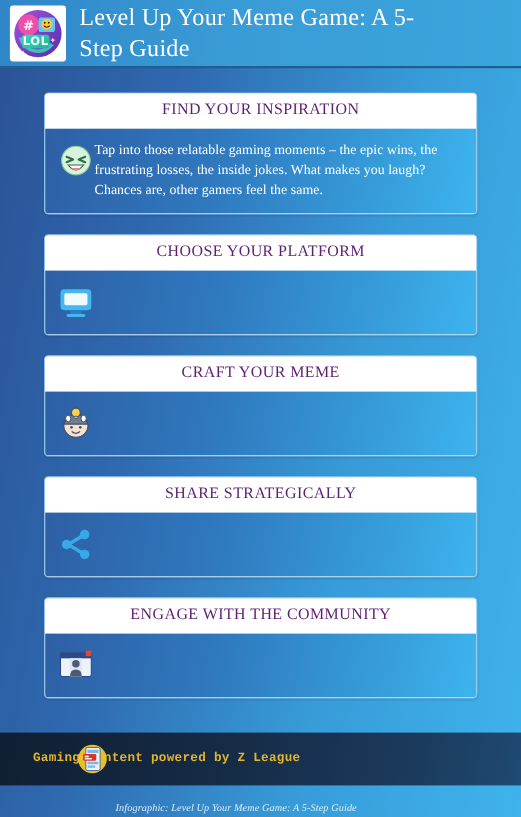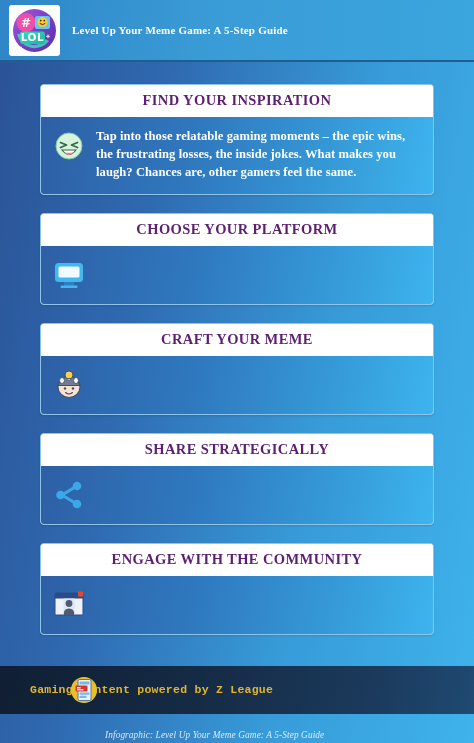"Level Up Your Meme Game:" .header-title { font-size: 11px -> 22px; font-weight: bold -> normal }
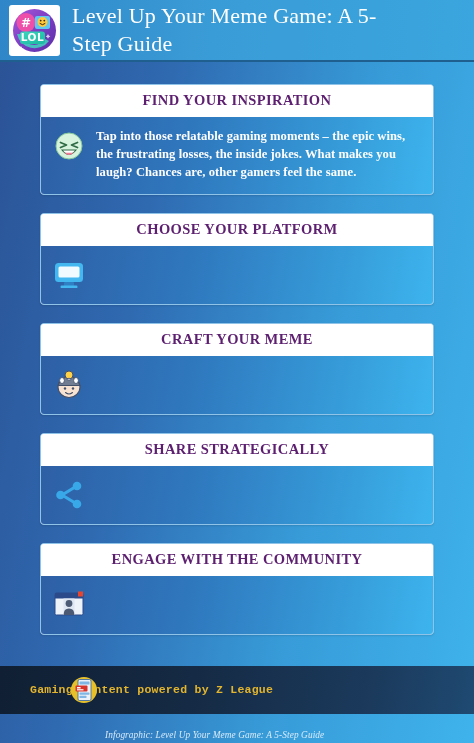"FIND YOUR INSPIRATION" .step-title { font-weight: bold -> normal }
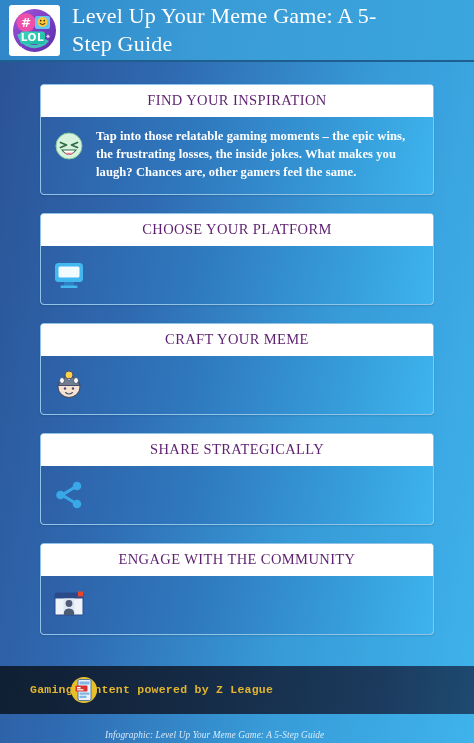"Tap into those relatable gaming" .step-body { font-weight: bold -> none; gap: 10px -> none }
